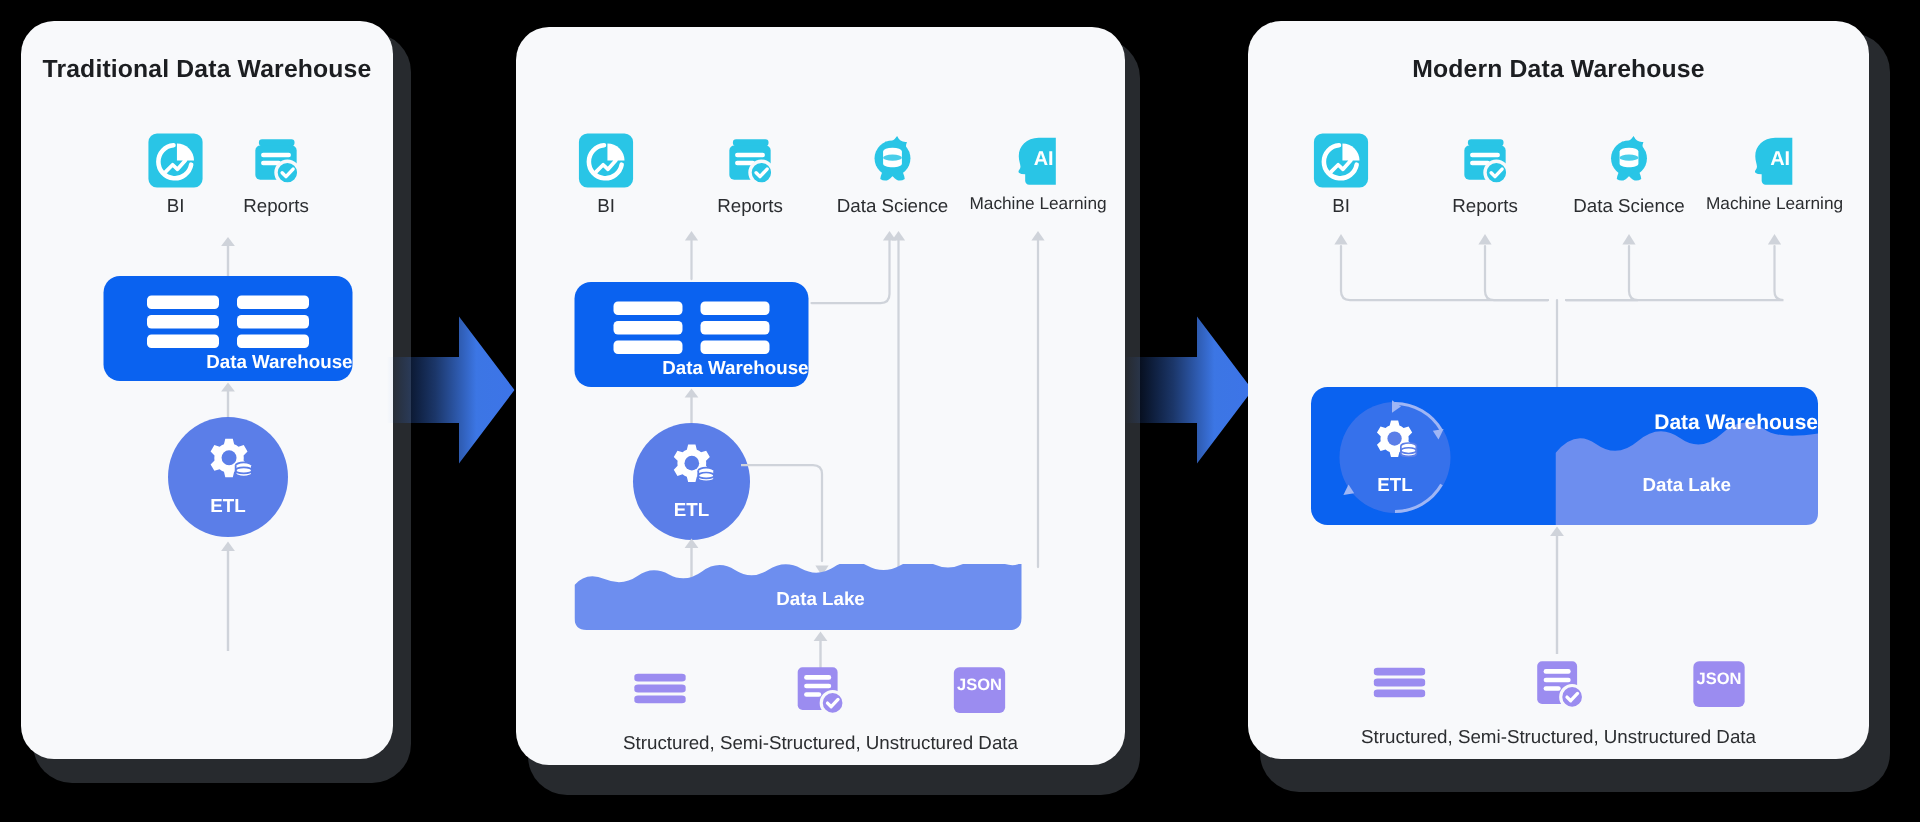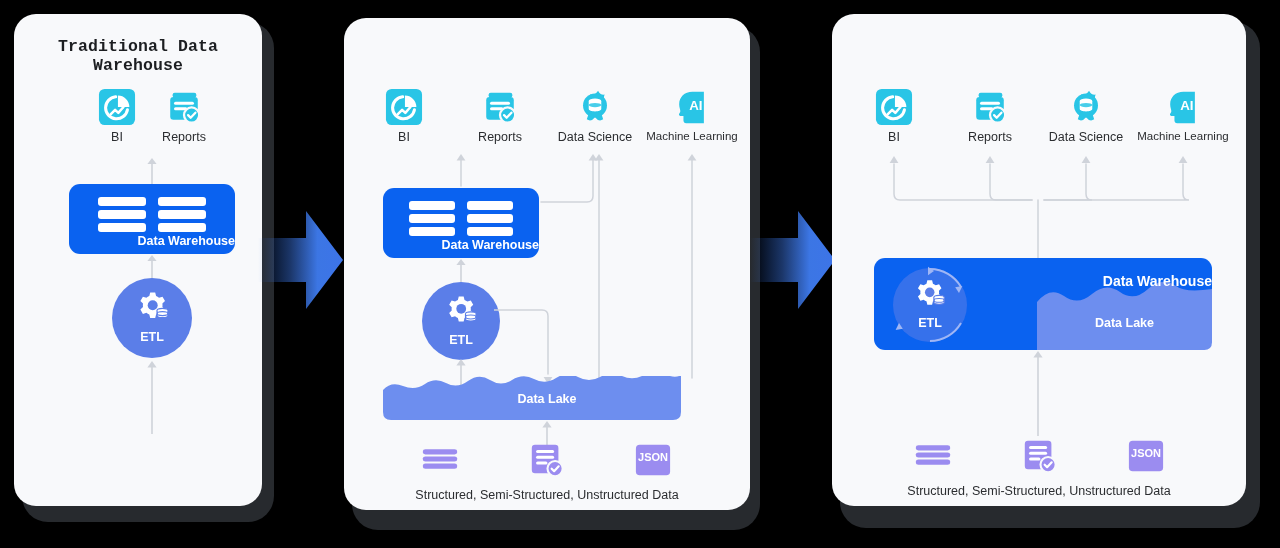"Traditional Data Warehouse" div.panel-title { font-family: Liberation Mono, monospace -> none }
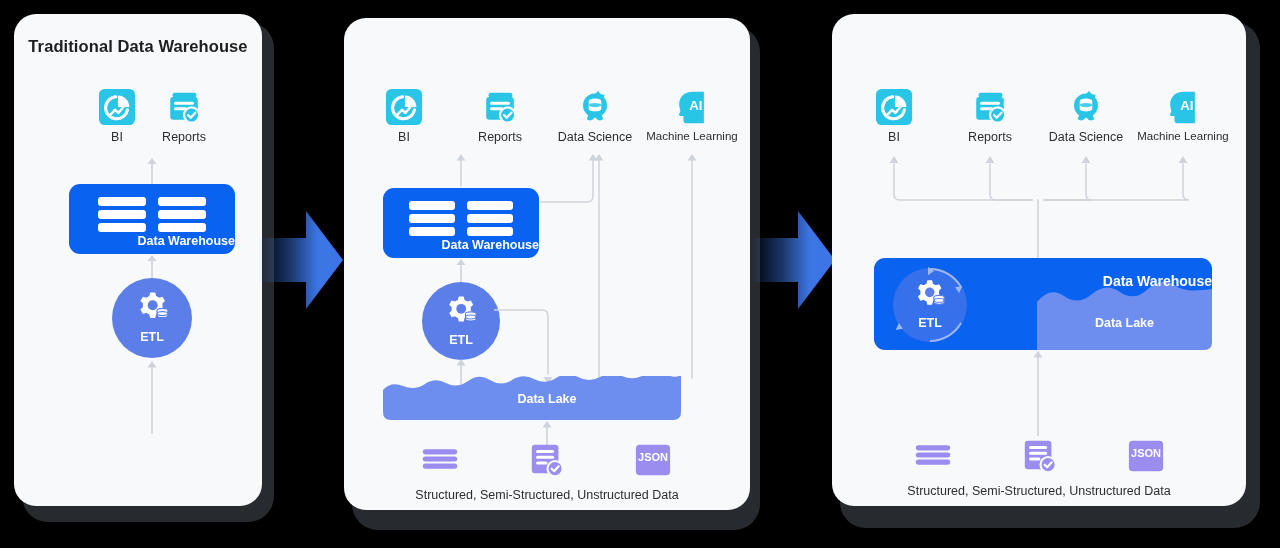"Modern Data Warehouse" div.panel-title { html: none -> <div>Modern Data Warehouse</div> }
